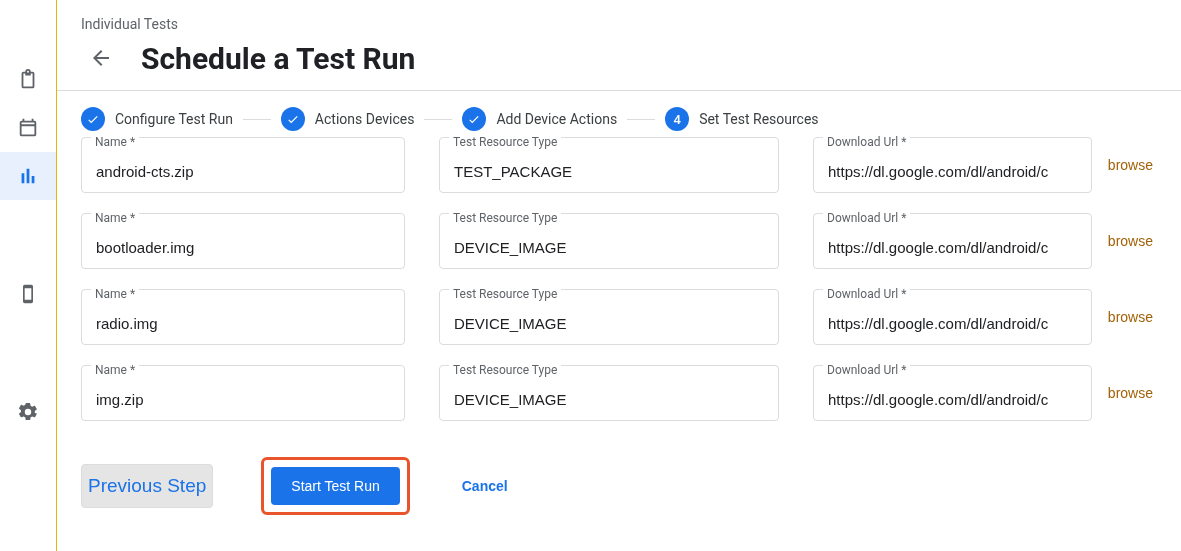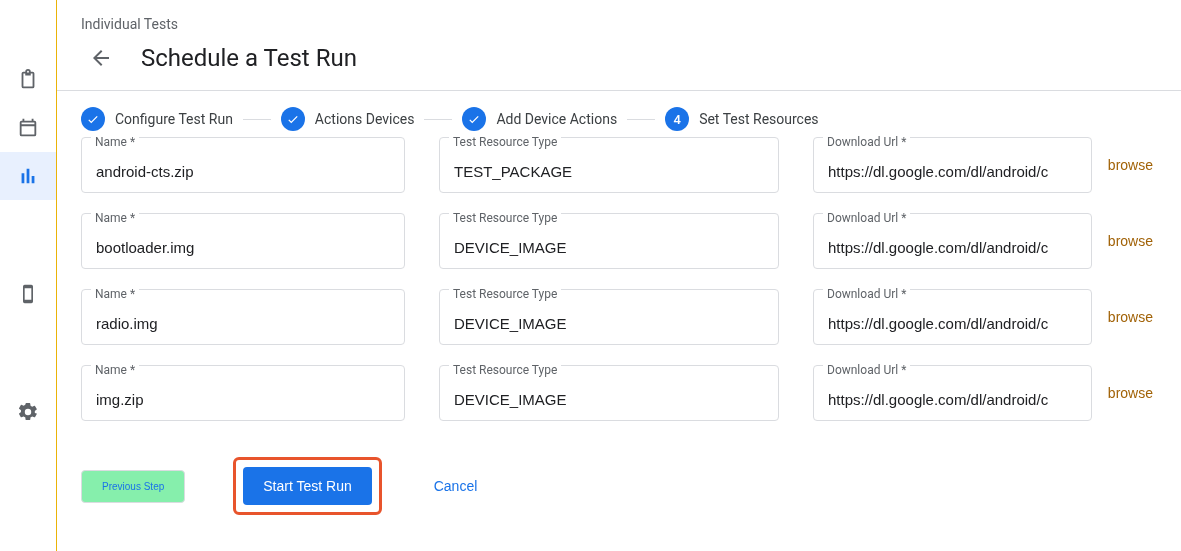"Schedule a Test Run" .page-title { font-size: 24px -> 30px; font-weight: 400 -> 700 }
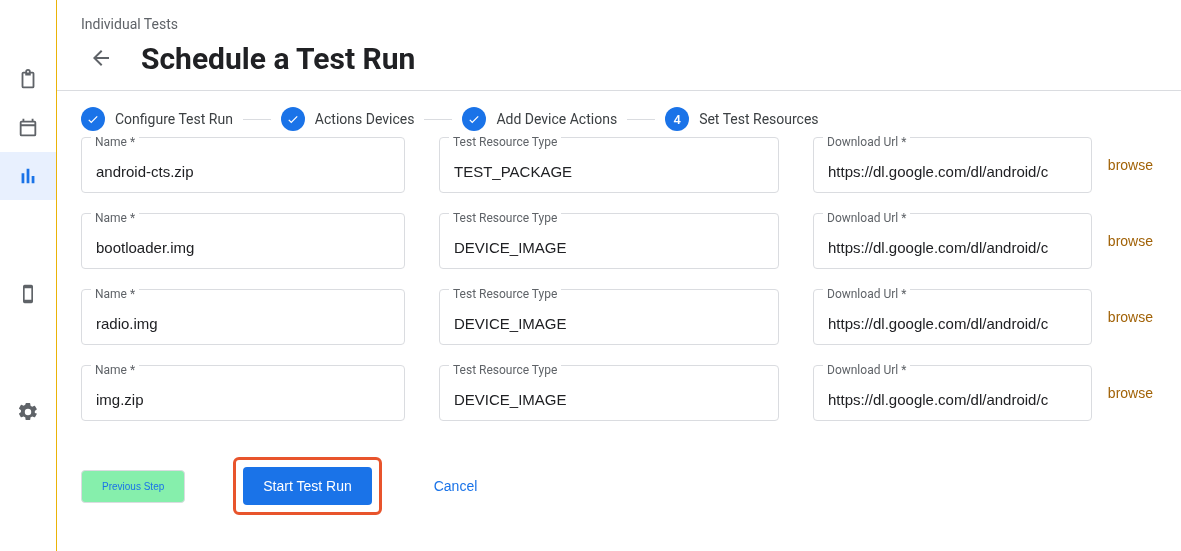"Previous Step" .btn-outline { background: #86efac -> #e5e5e5; font-size: 10px -> 19px; padding: 10px 20px -> 10px 6px }
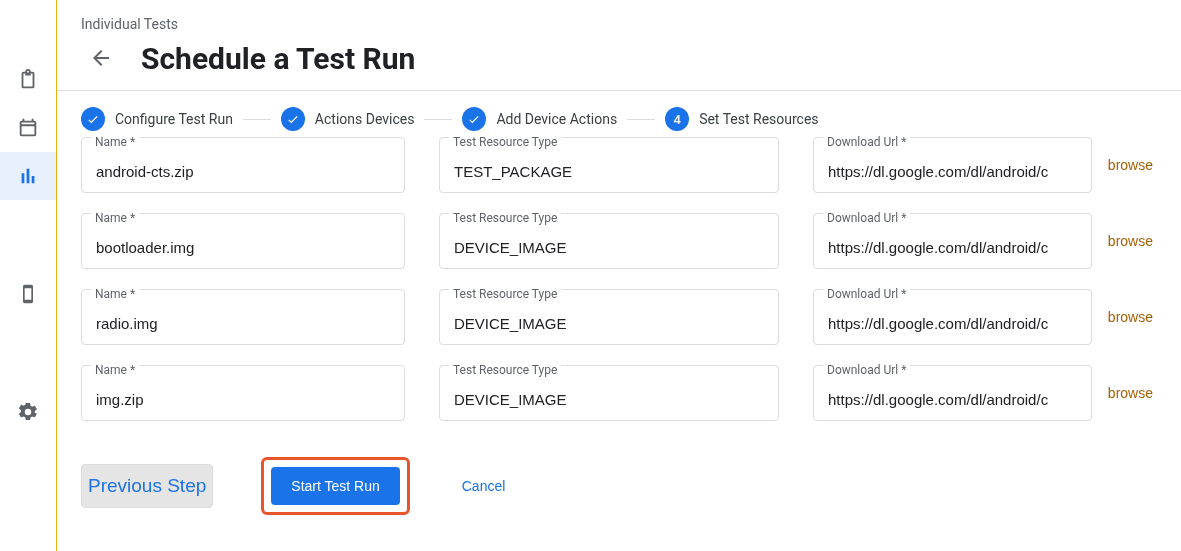"Cancel" .btn-text { font-weight: 400 -> 700 }
